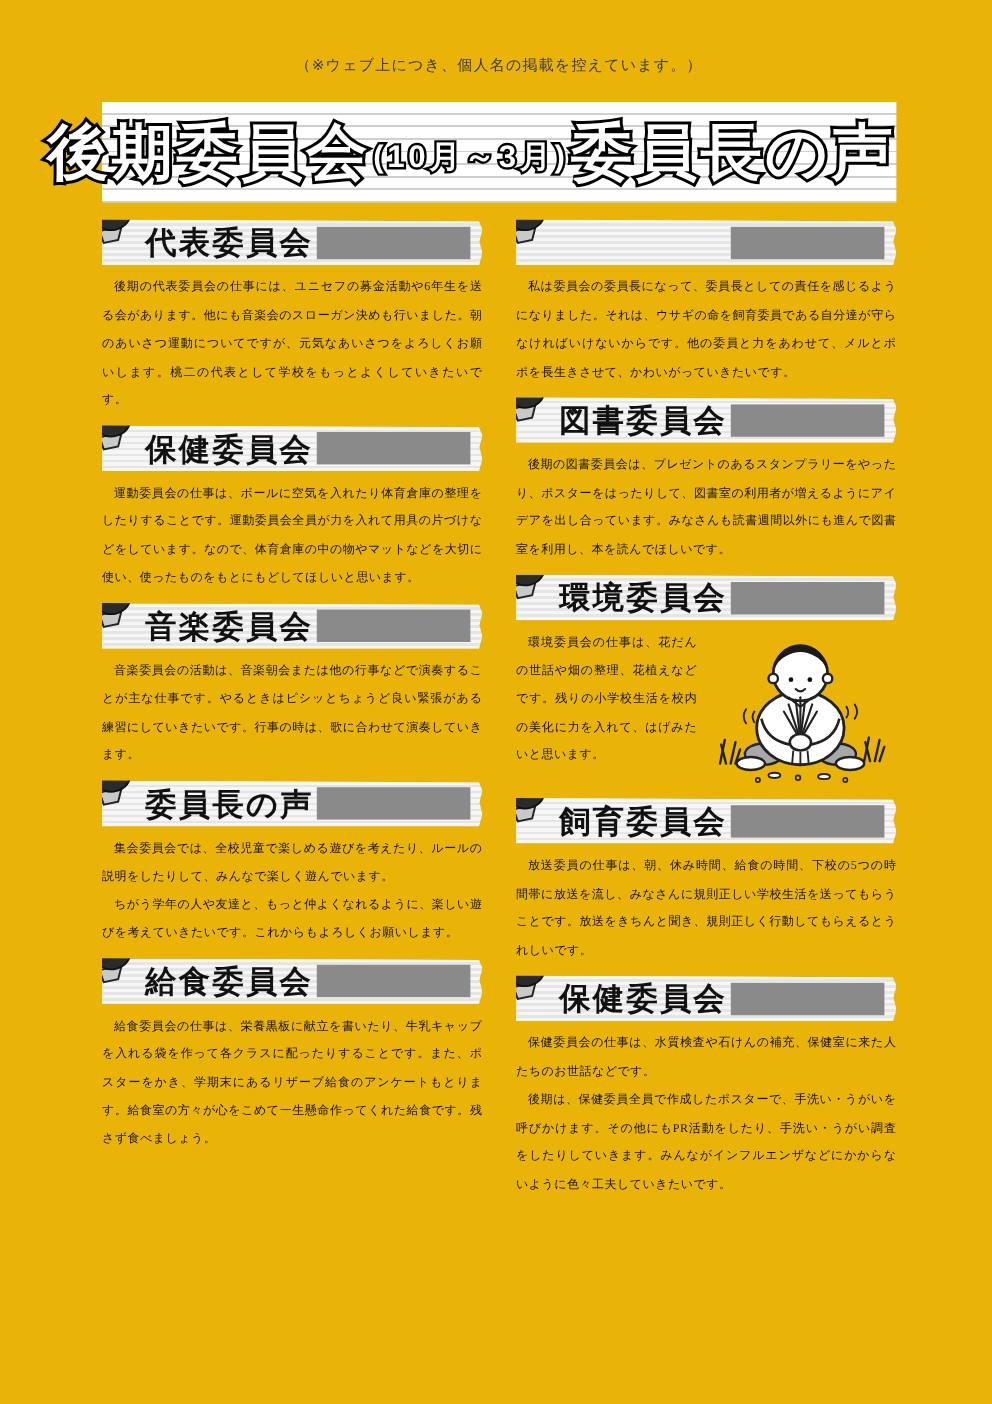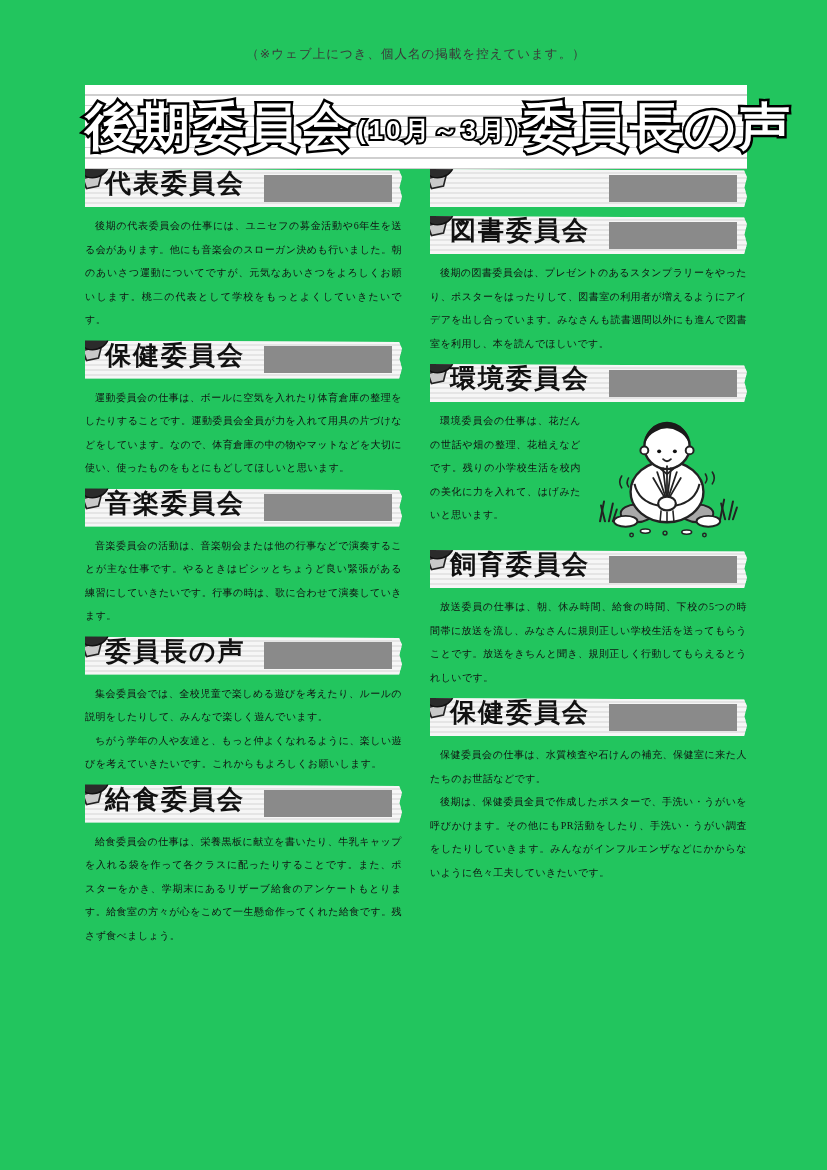"（※ウェブ上につき、個人名の掲載を控えています。）" .page { background: #22c55e -> #eab308 }
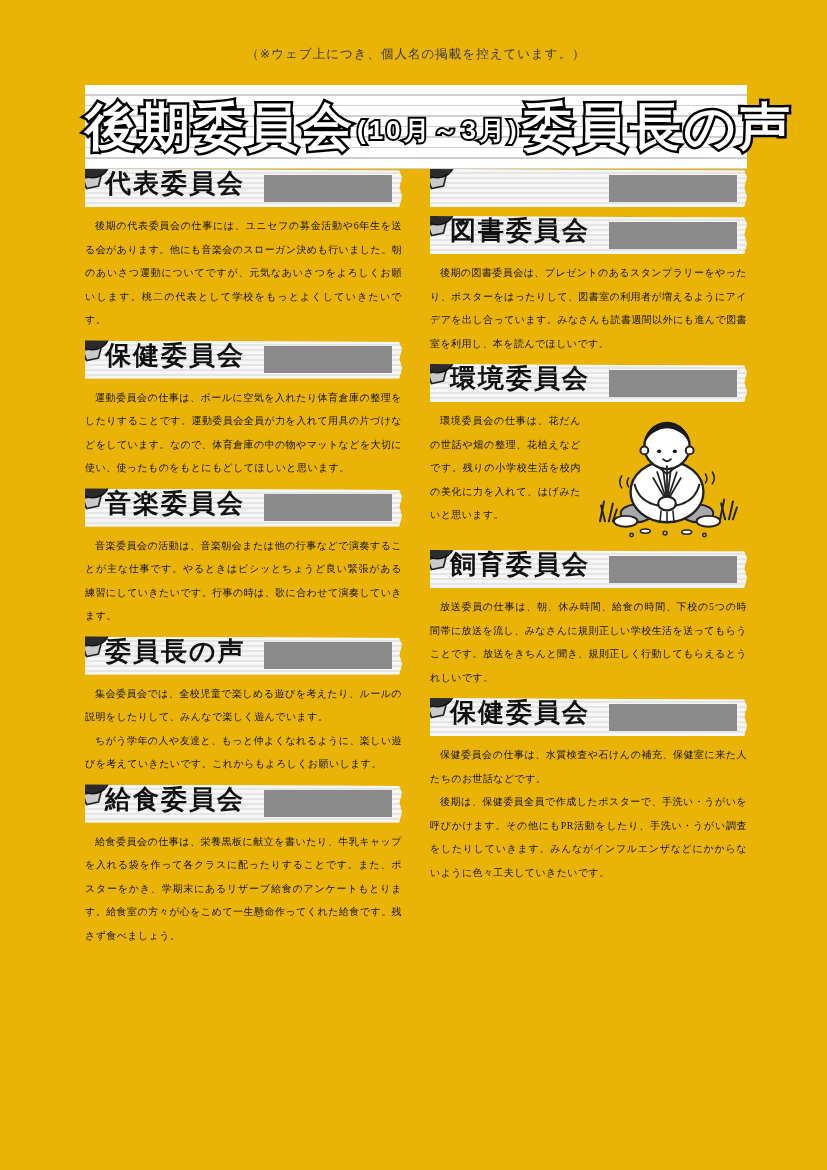"後期委員会" .banner { justify-content: space-between -> flex-end; margin-bottom: none -> 14px }
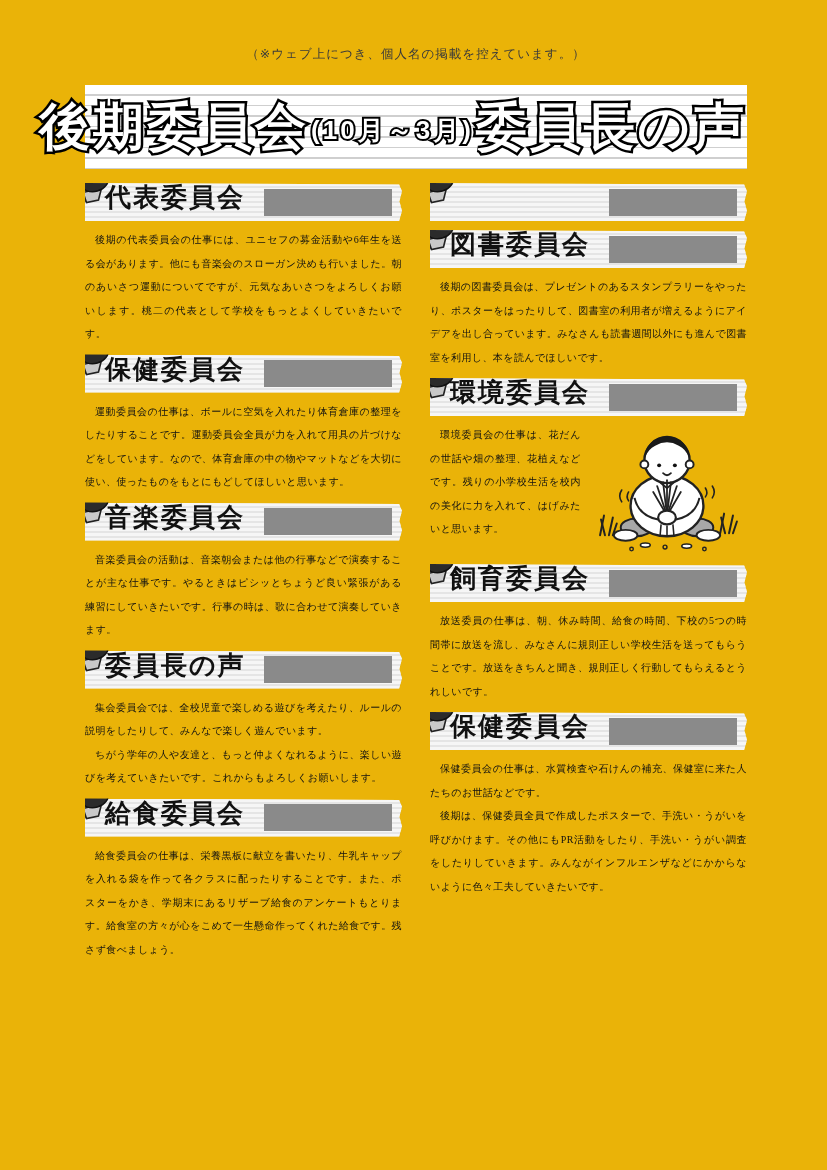"代表委員会" .heading-label { margin-left: 20px -> 36px; padding-bottom: 10px -> 0 }
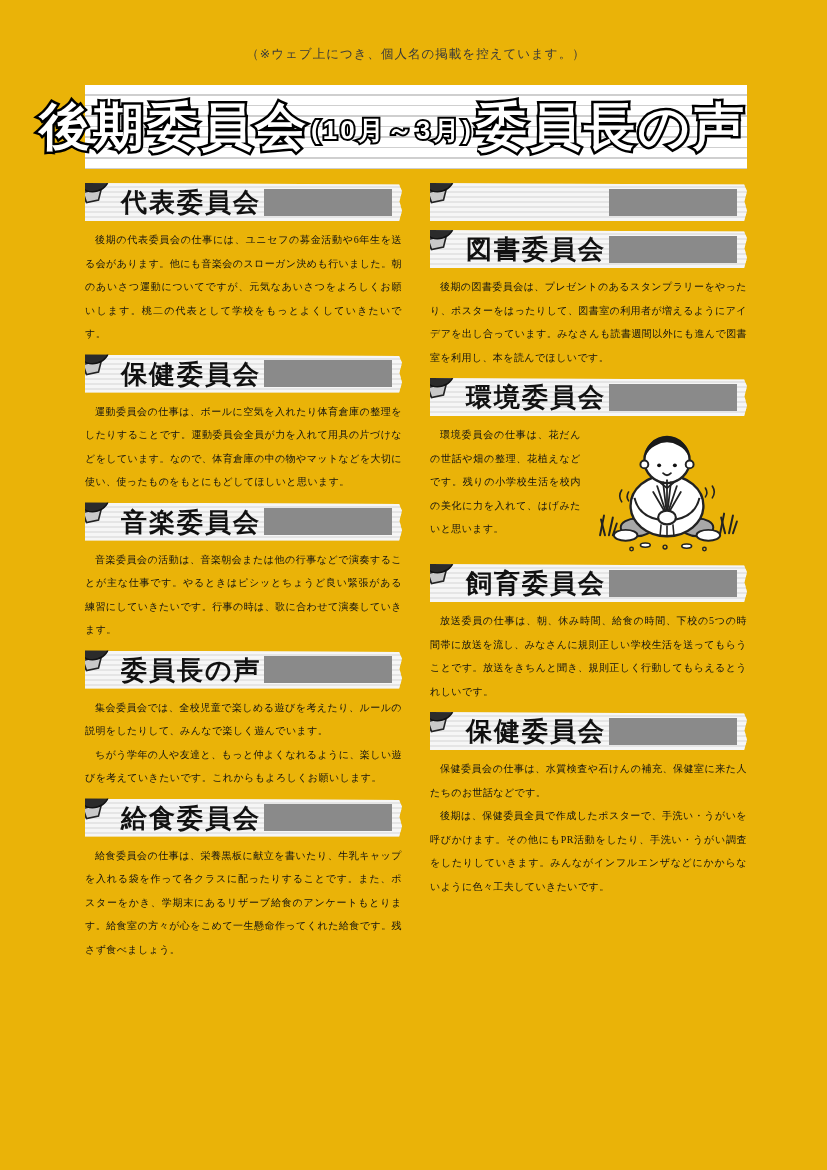"私は委員会の委員長になって、委員長としての責任を感じるようになりました。それは、" div.section-body { html: none -> <div> <p>私は委員会の委員長になって、委員長としての責任を感じるようになりました。それは、ウサギの命を飼育委員である自分達が守らなければいけないからです。他の委員と力をあわせて、メルとポポを長生きさせて、かわいがっていきたいです。</p> </div> }
